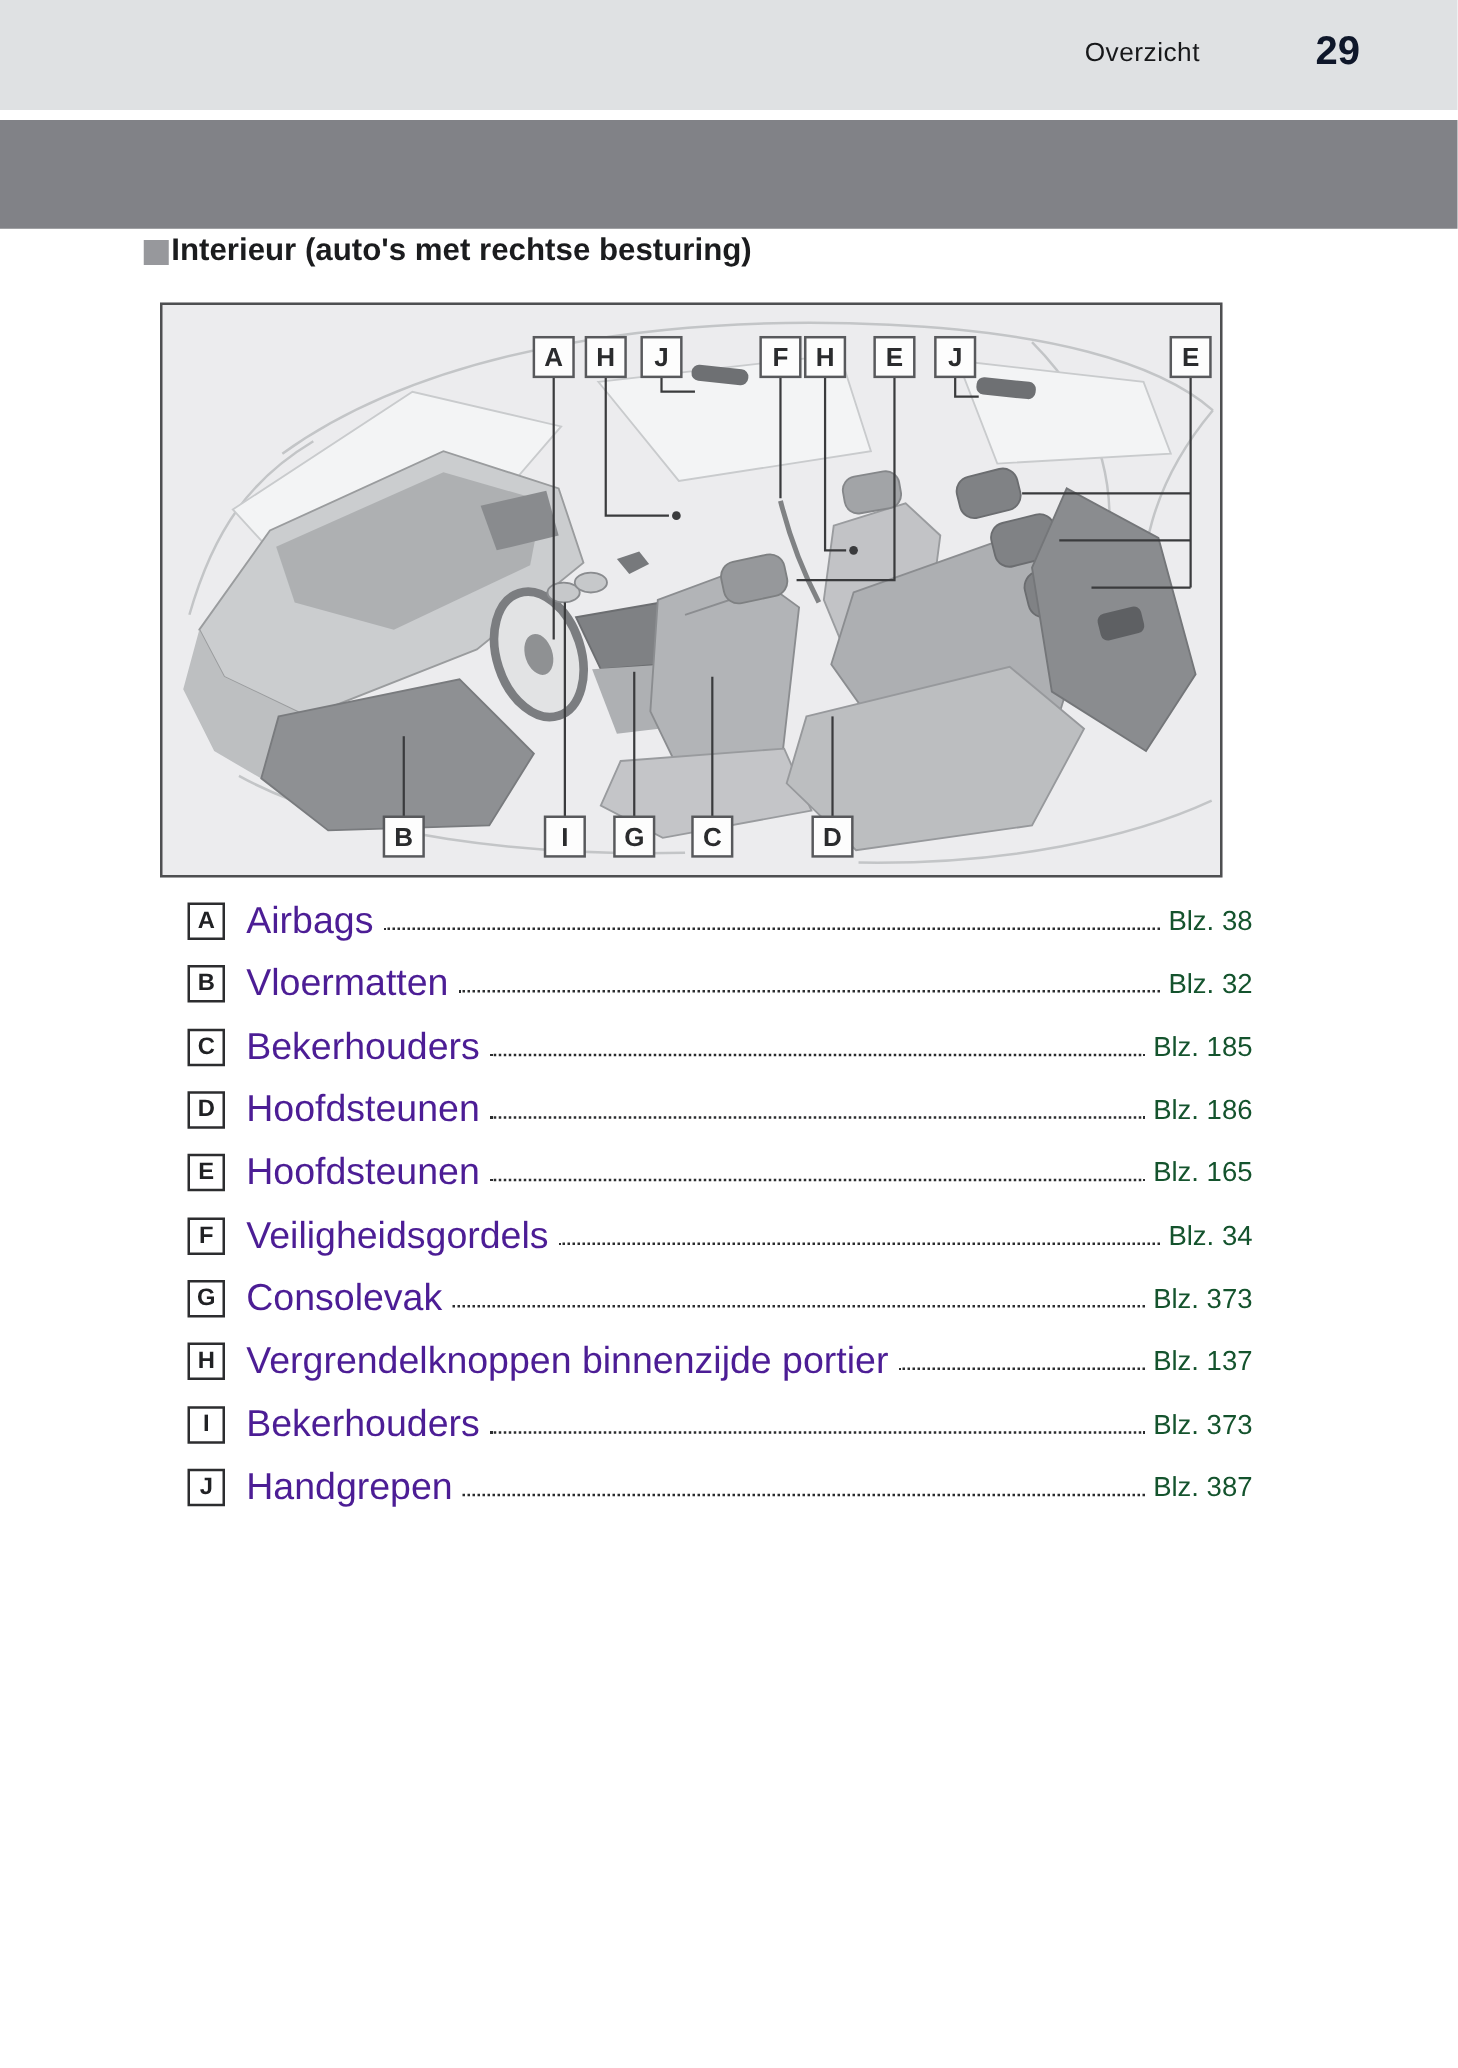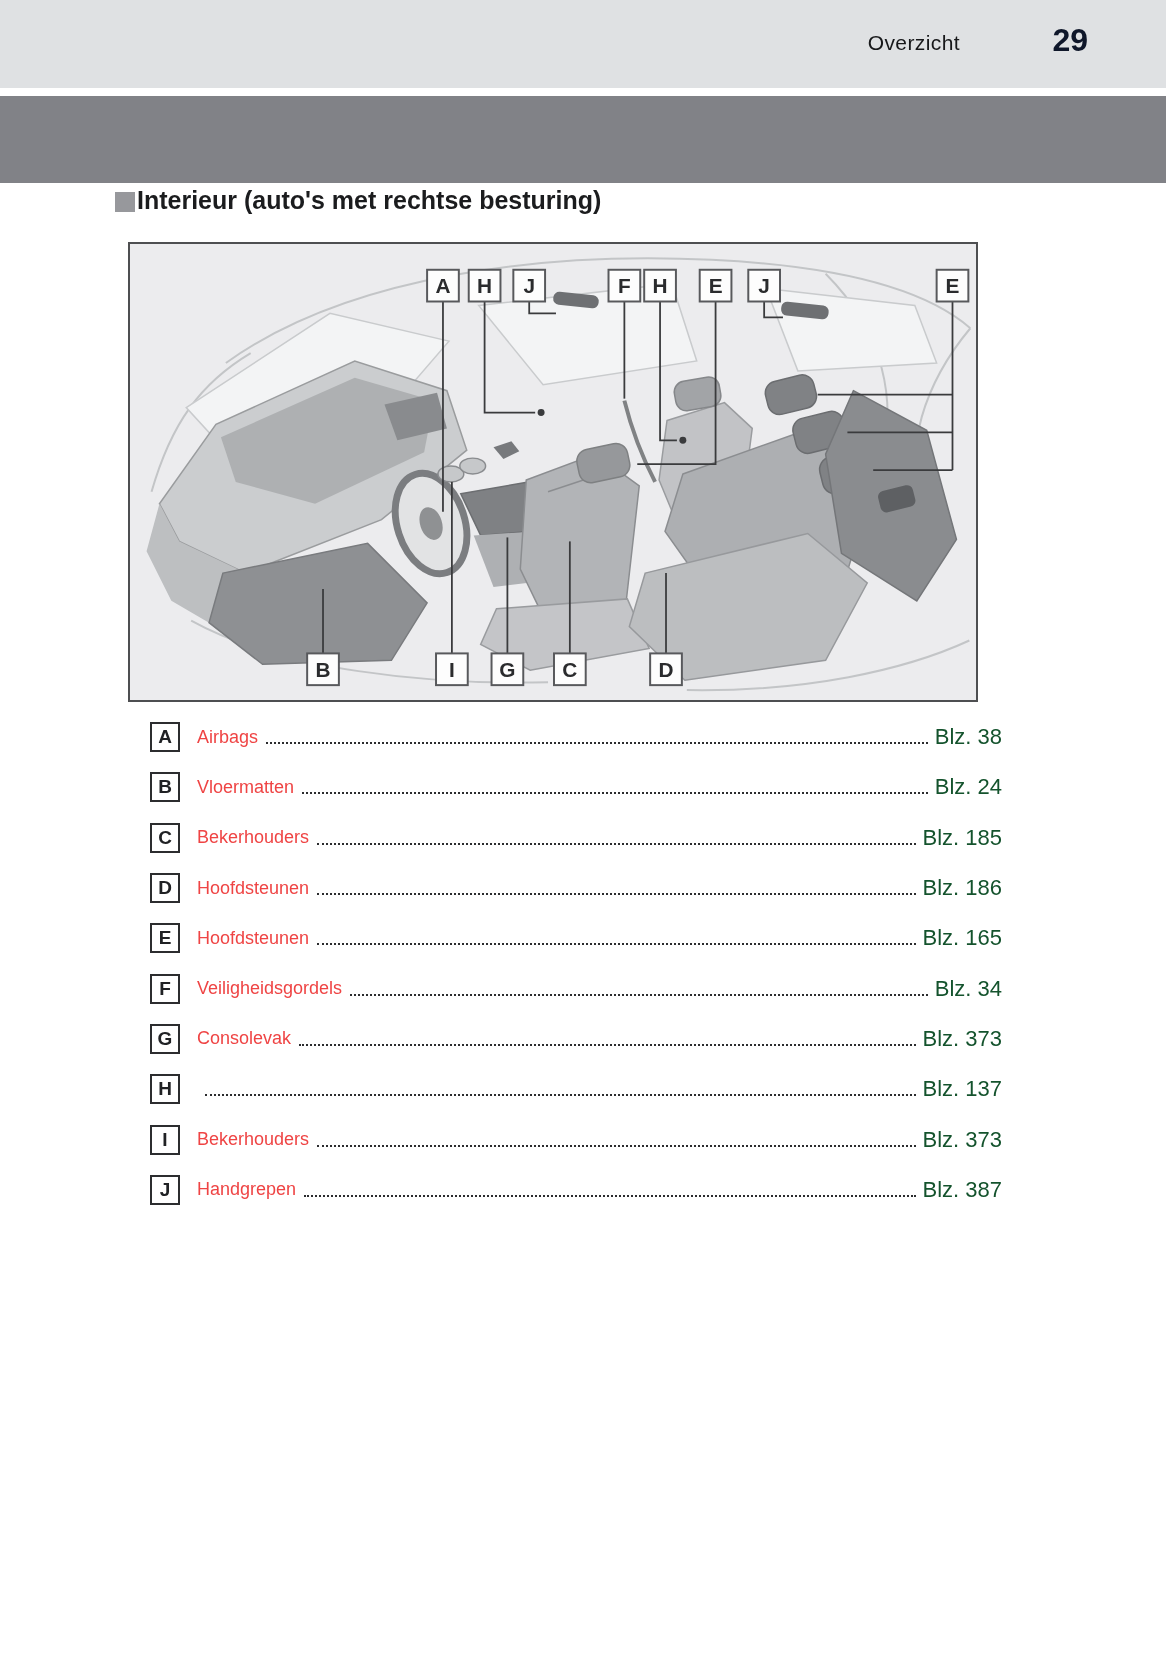"Airbags" .lbl { color: #ef4444 -> #4c1d95; font-size: 18px -> 30px }
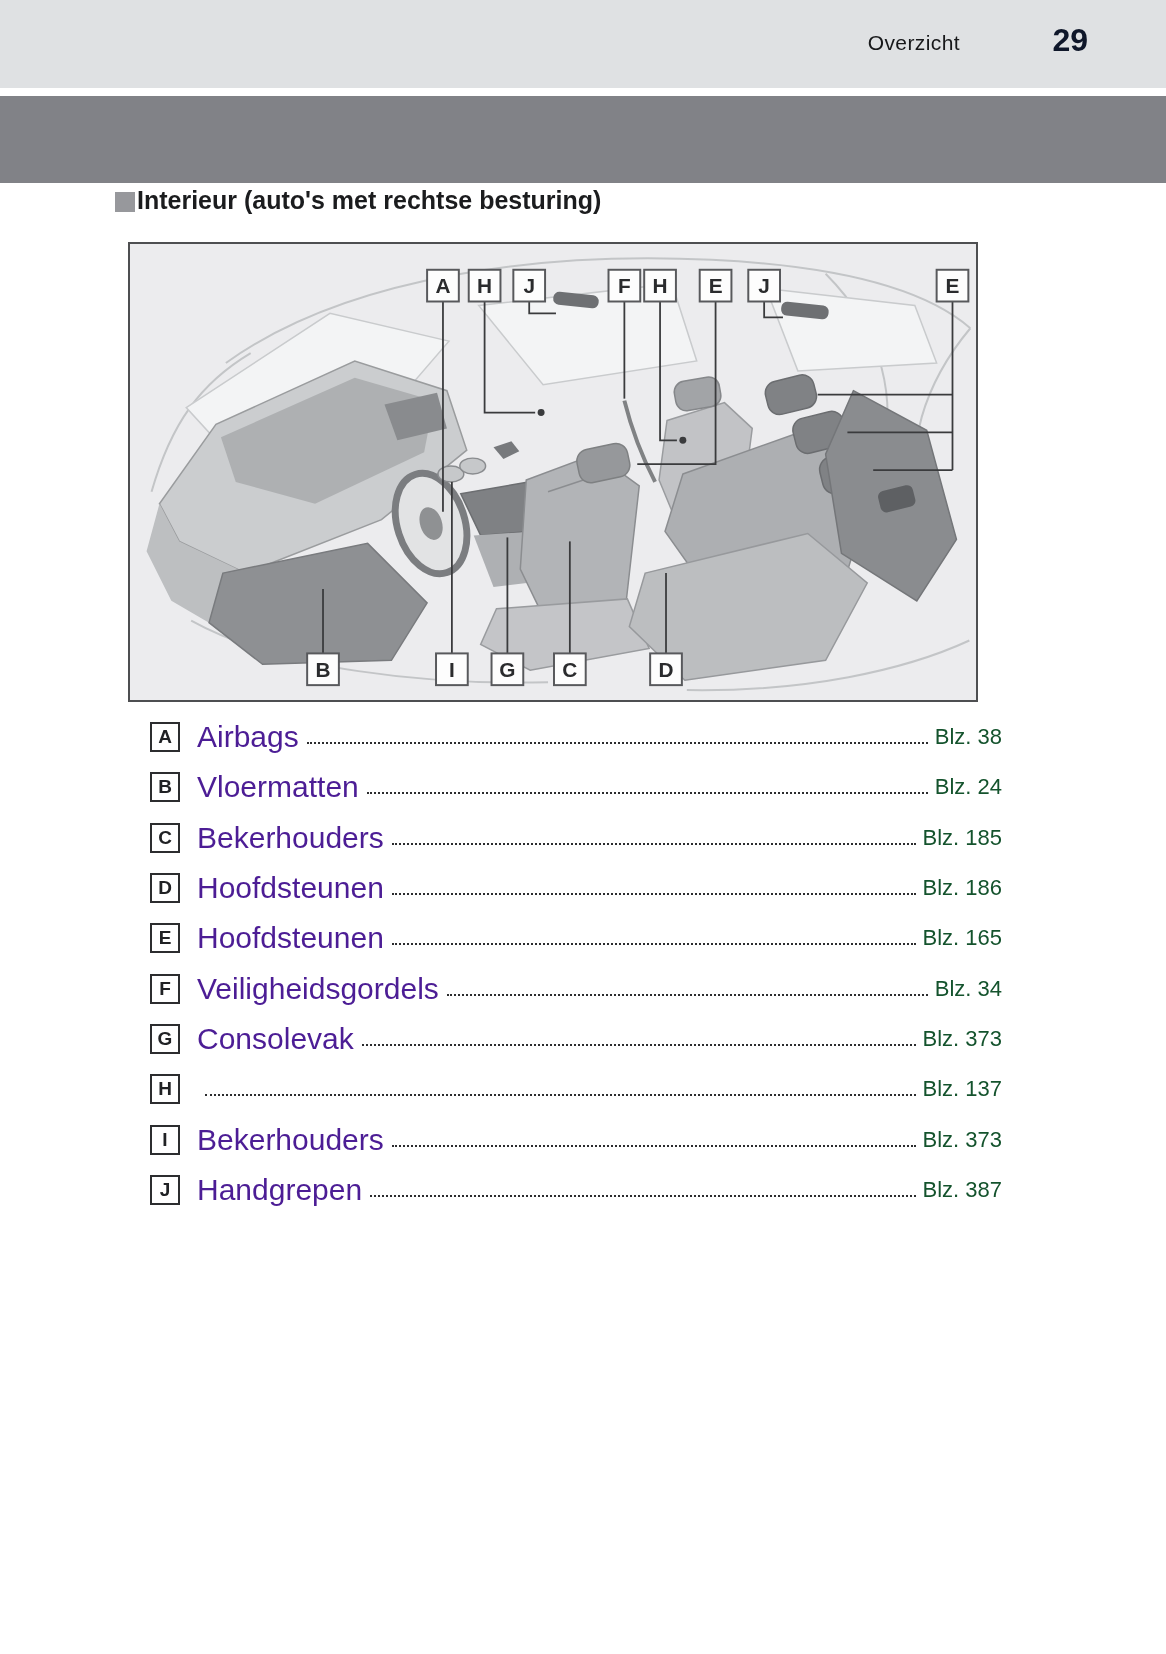"Blz. 24" span.pref { text: 24 -> 32 }
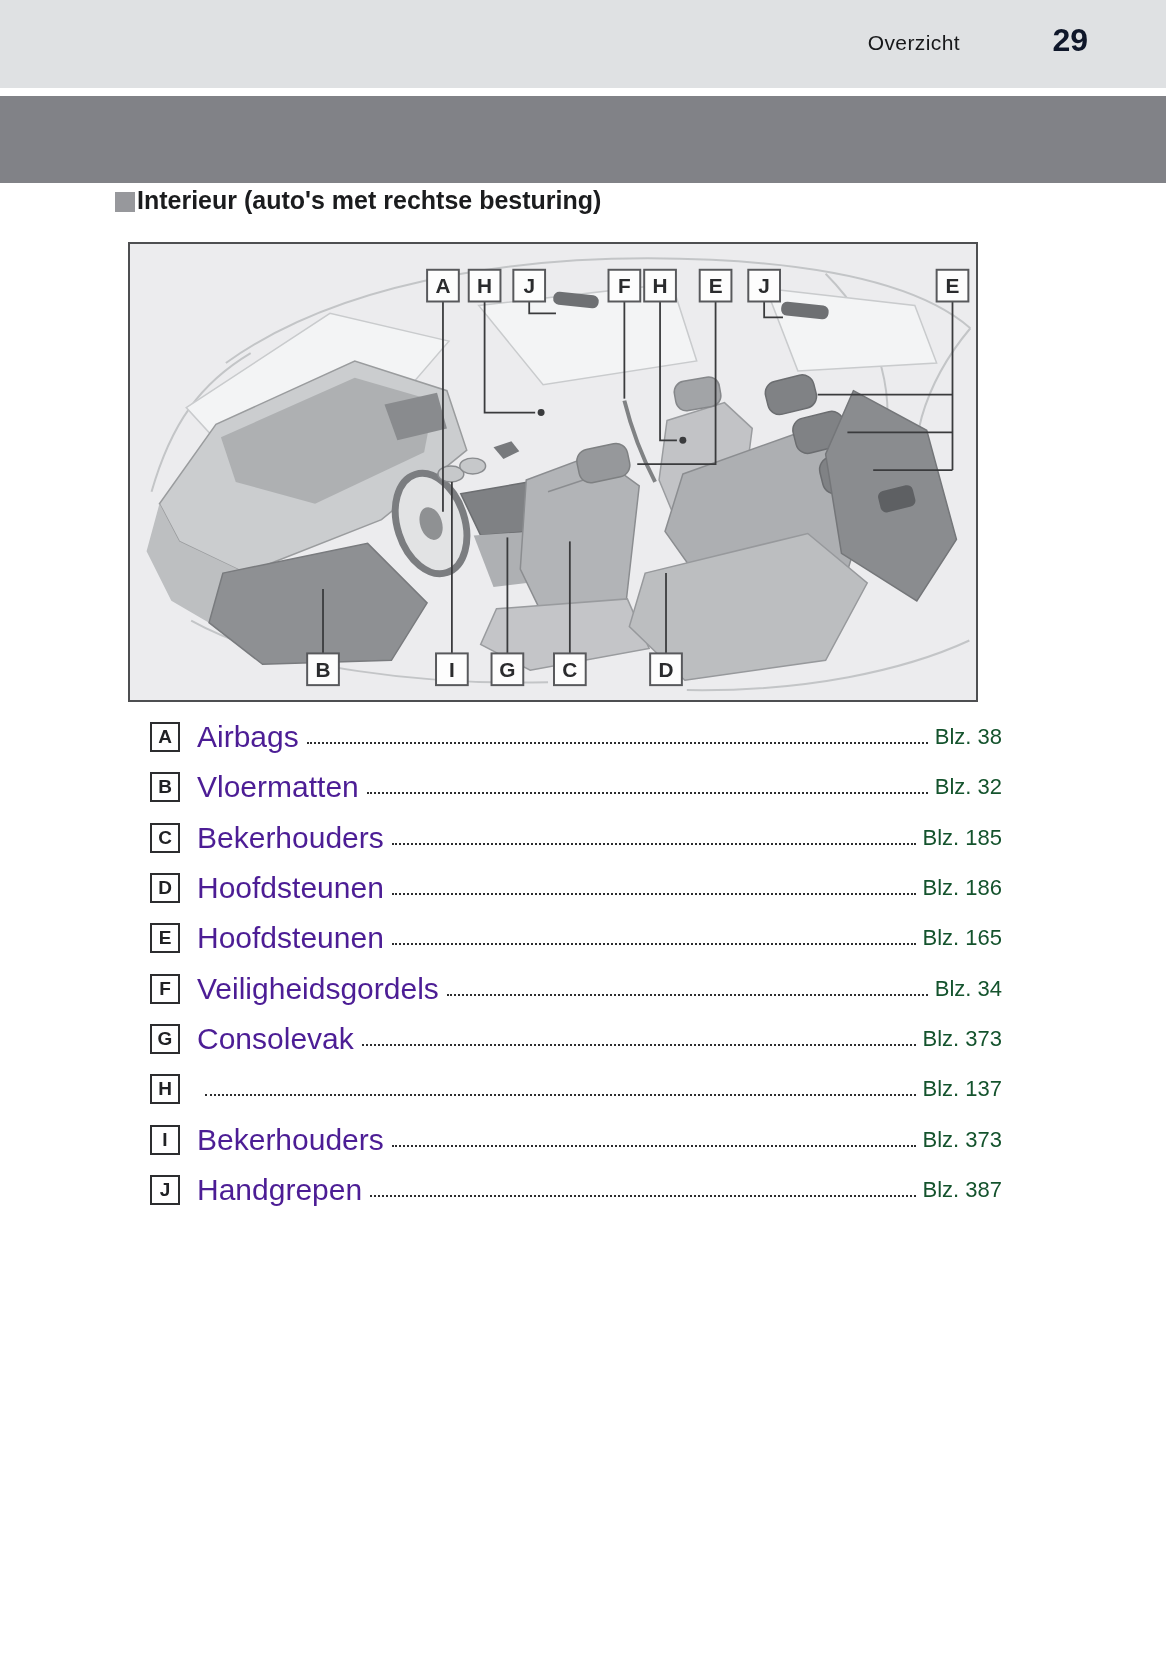"Vergrendelknoppen binnenzijde portier" span.lbl { html: none -> <span>Vergrendelknoppen binnenzijde portier</span> }
